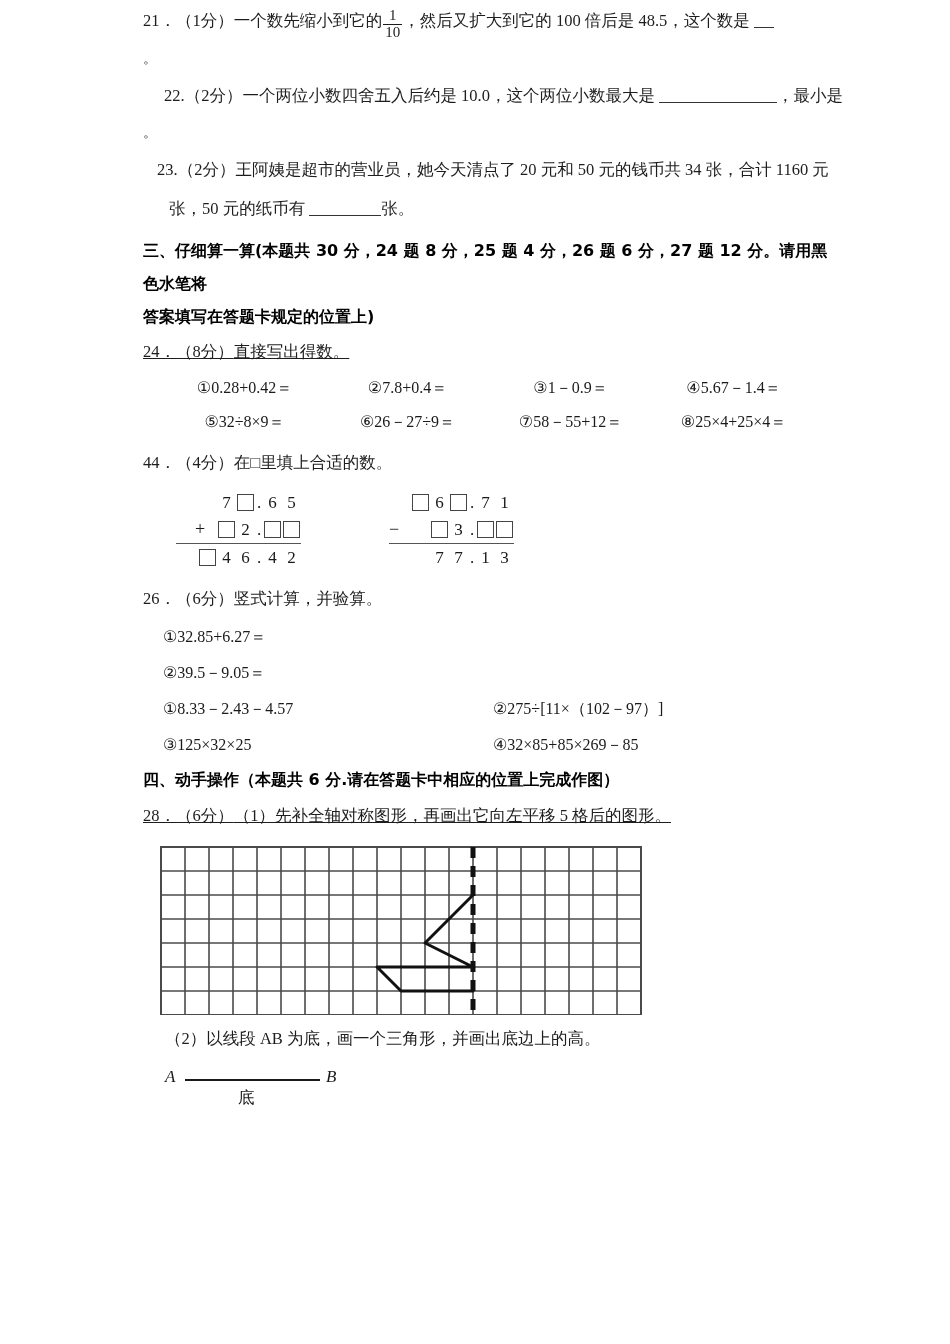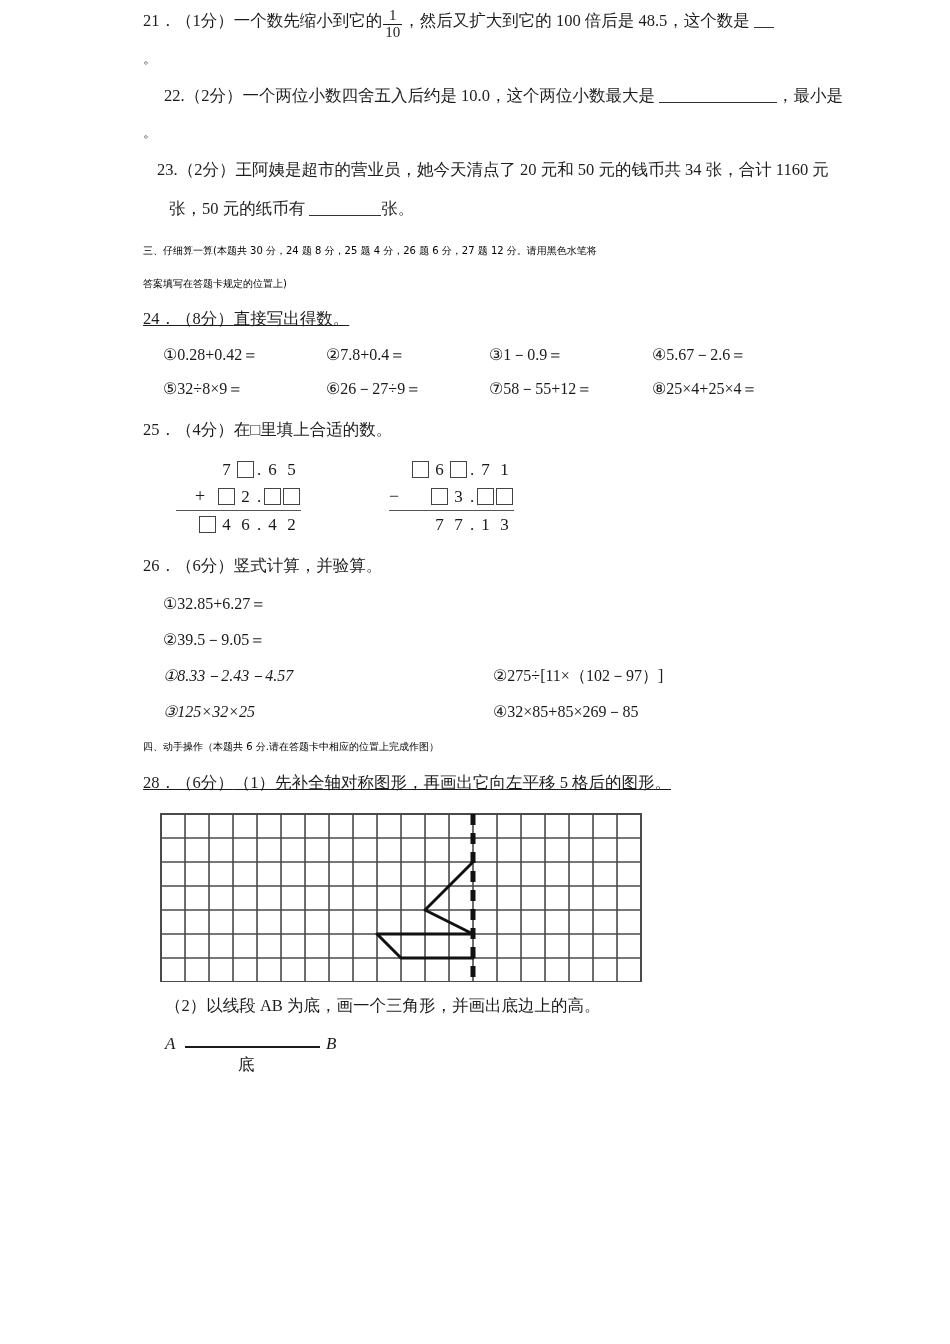"三、仔细算一算(本题共 30 分，24 题 8" .section-head { font-size: 10px -> 16px; font-weight: normal -> bold }
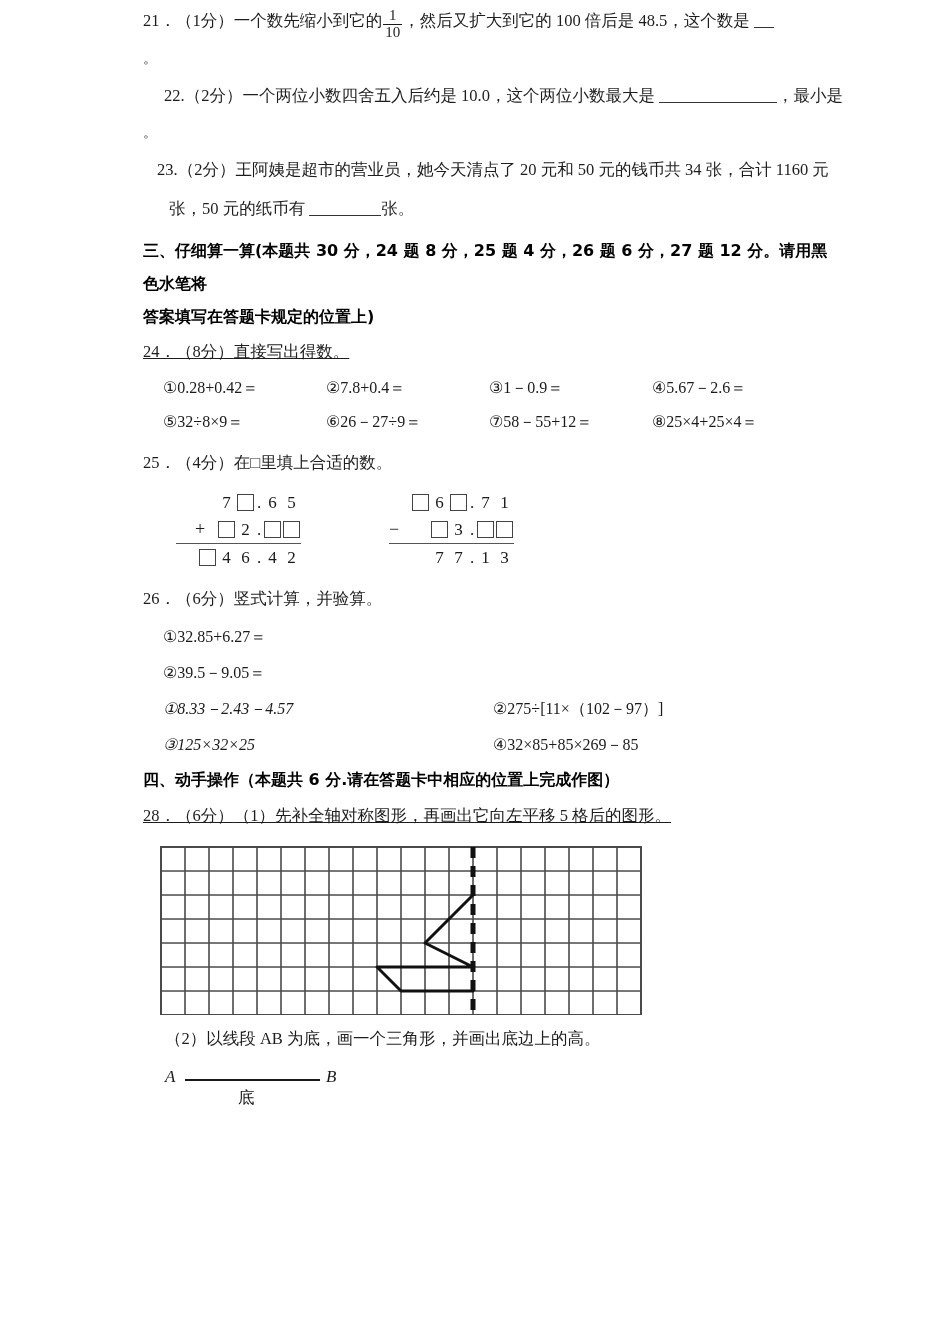"①0.28+0.42＝" .calc-cell { text-align: none -> center }
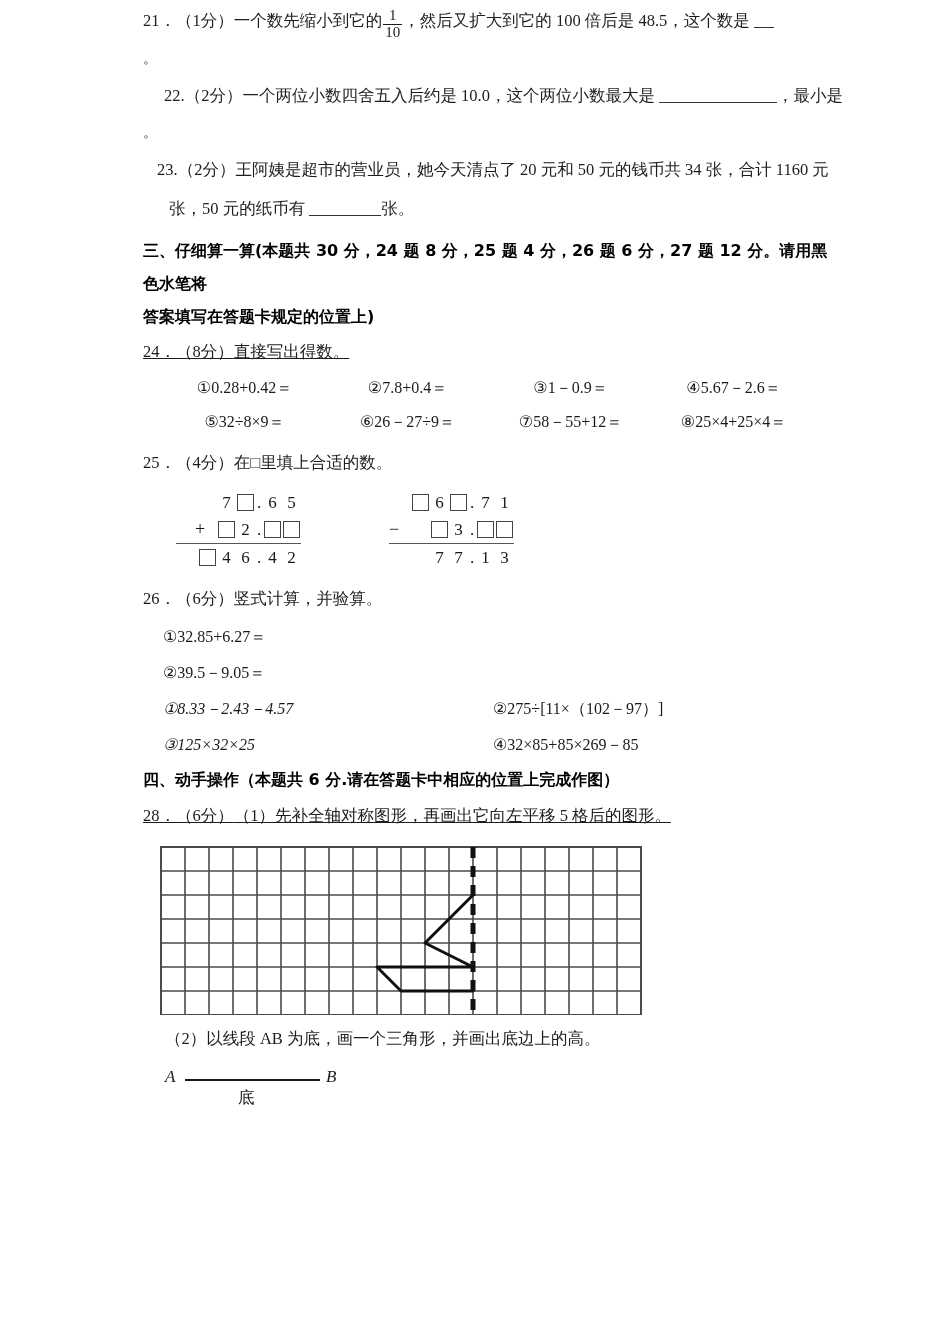"④5.67－2.6＝" div.calc-cell { text: 2.6 -> 1.4 }
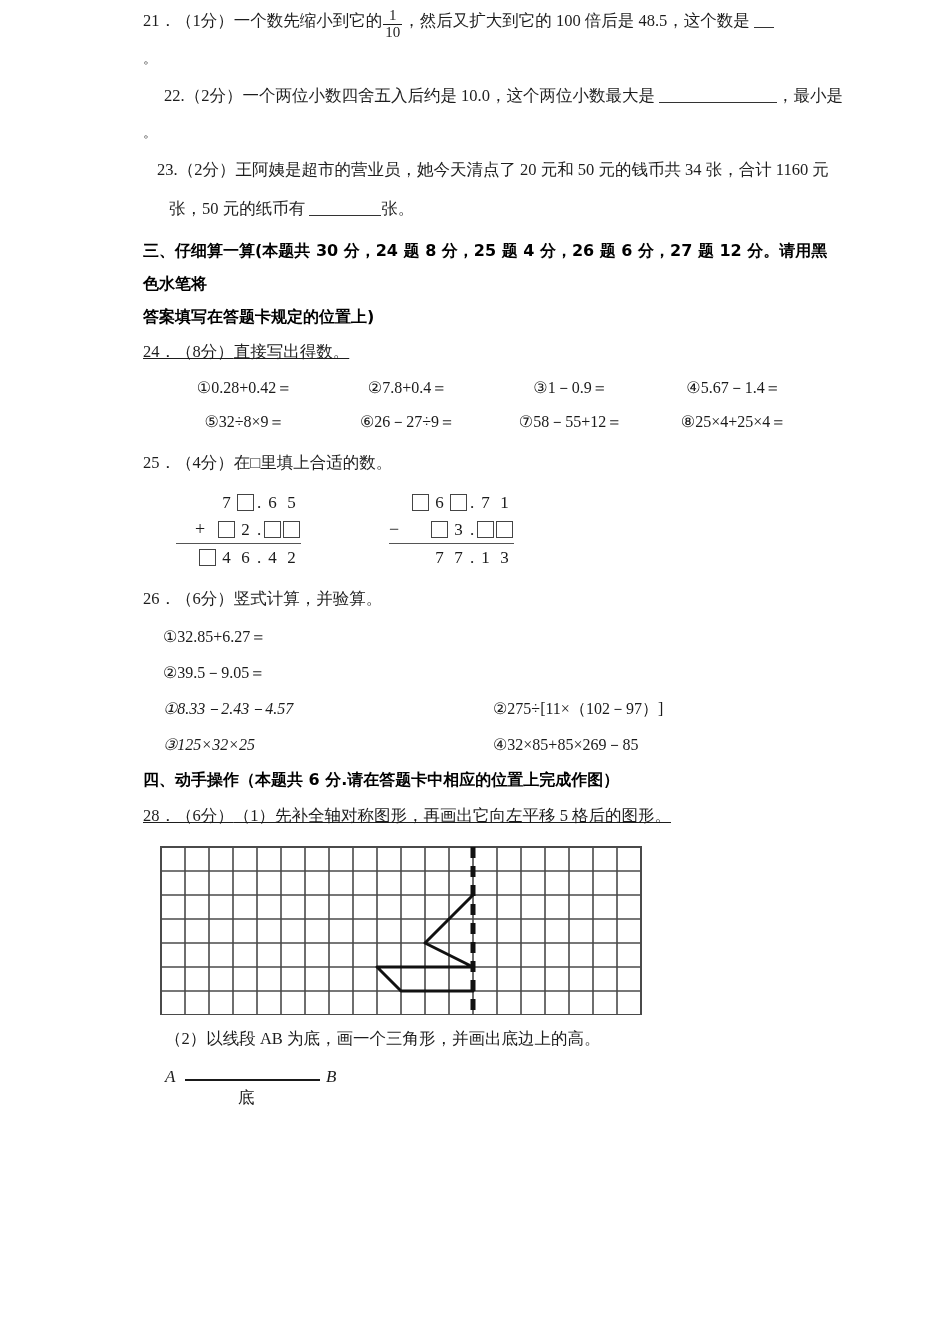"25．" span { text: 25 -> 44 }
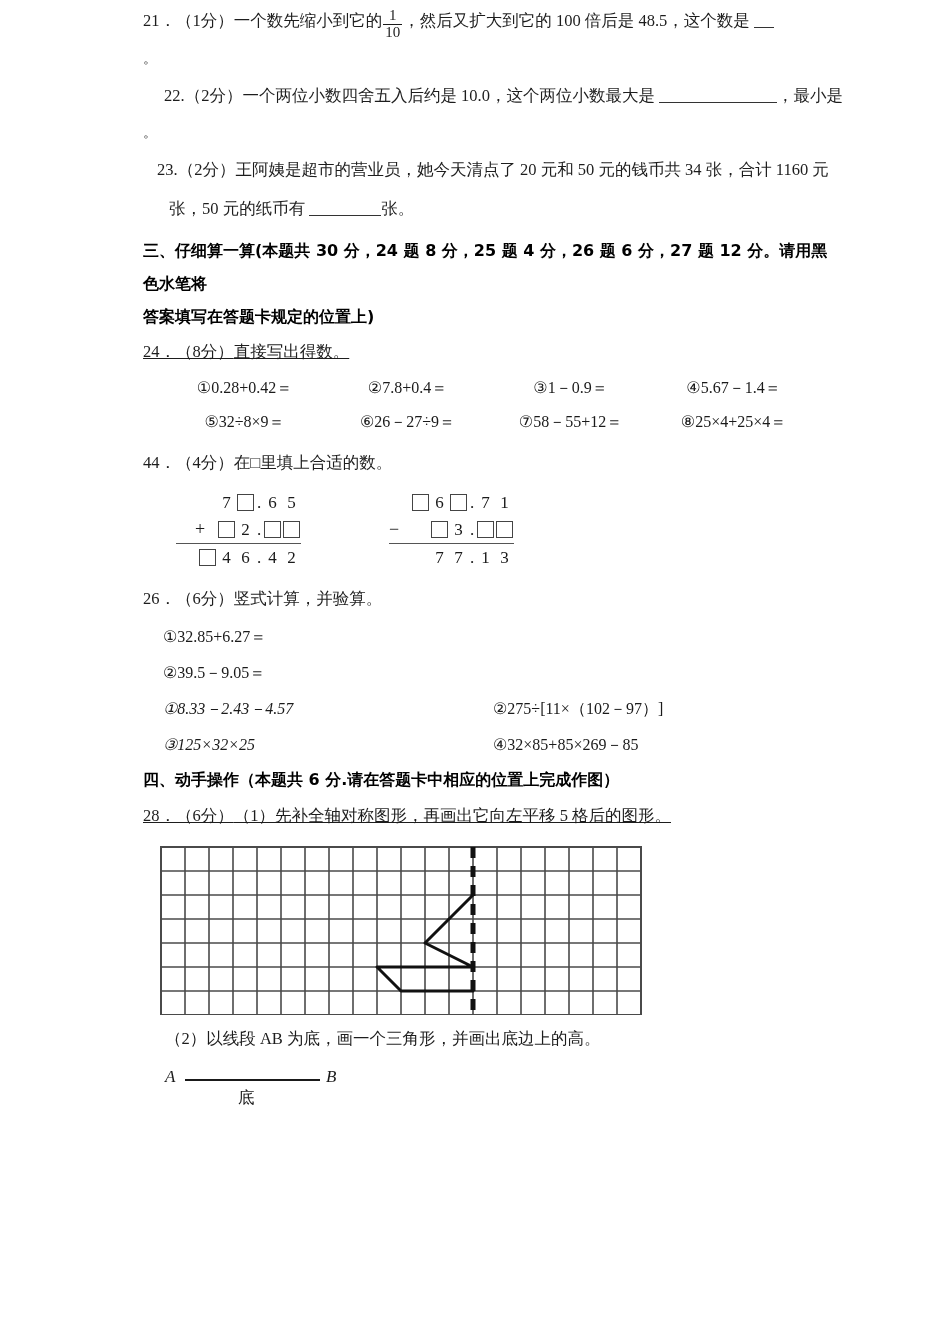"①8.33－2.43－4.57" .two-col .c1 { font-style: italic -> none }
